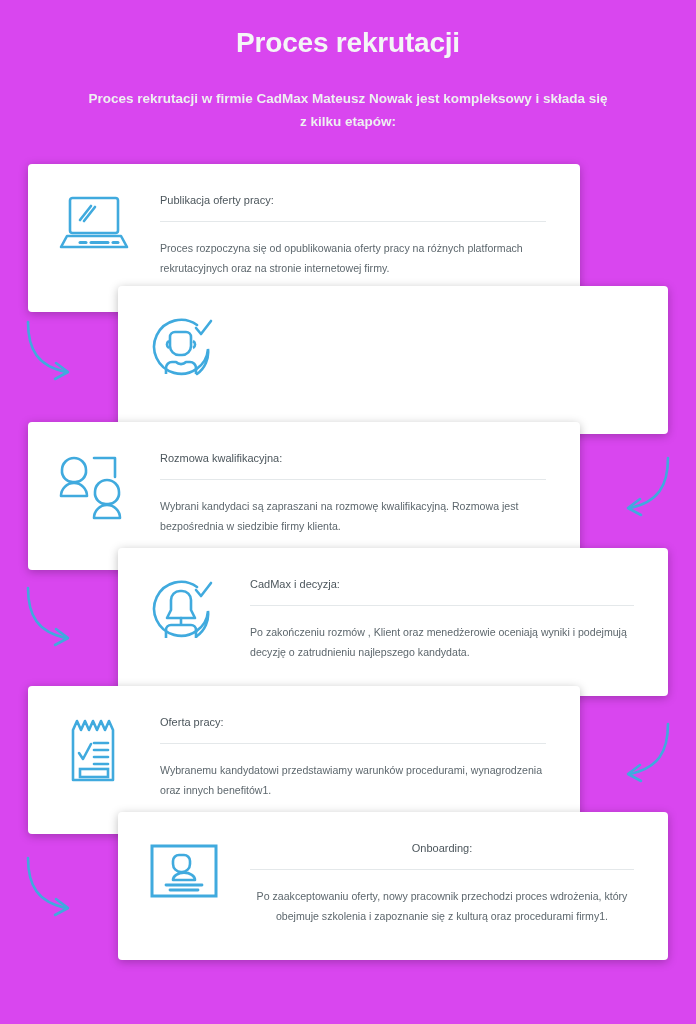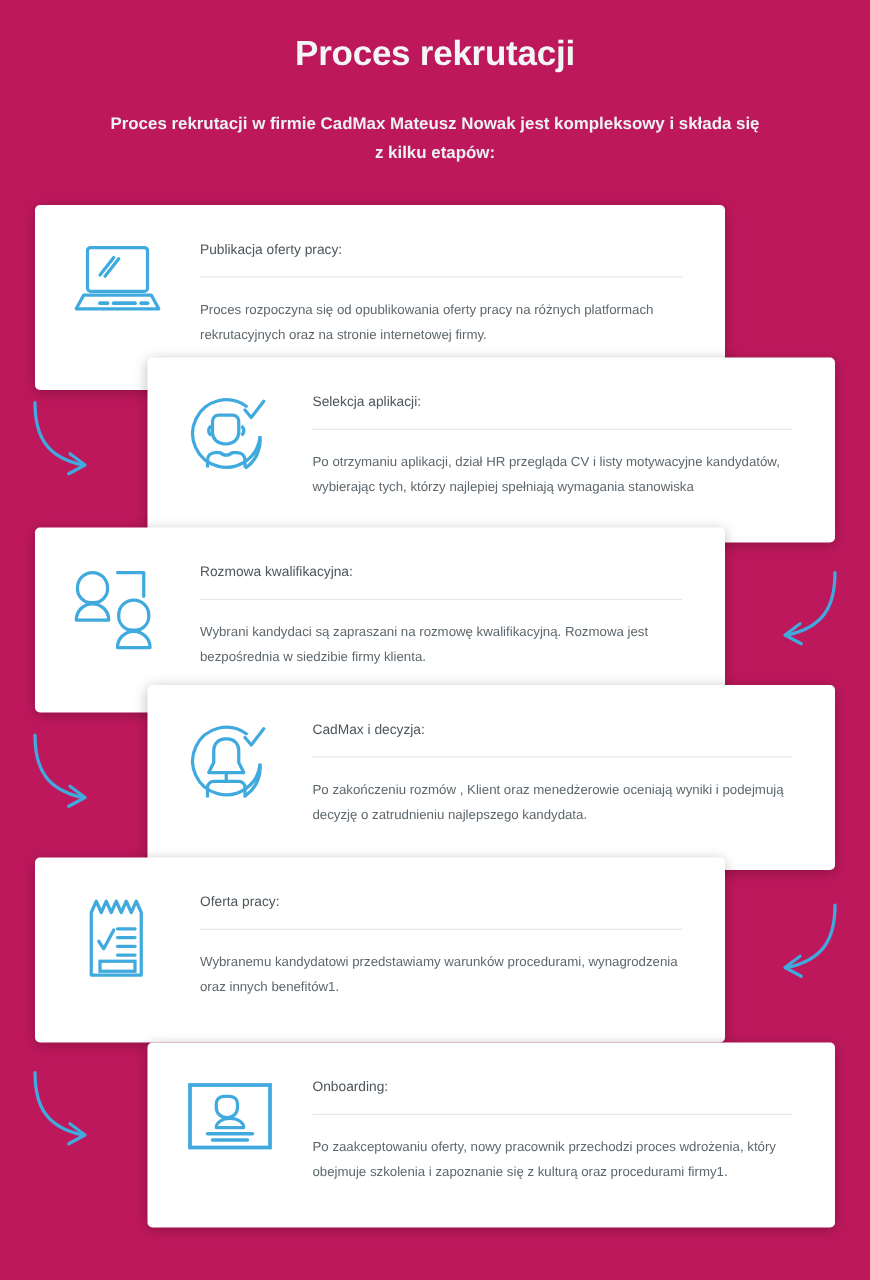"Proces rekrutacji" .page { background: #be185d -> #d946ef }
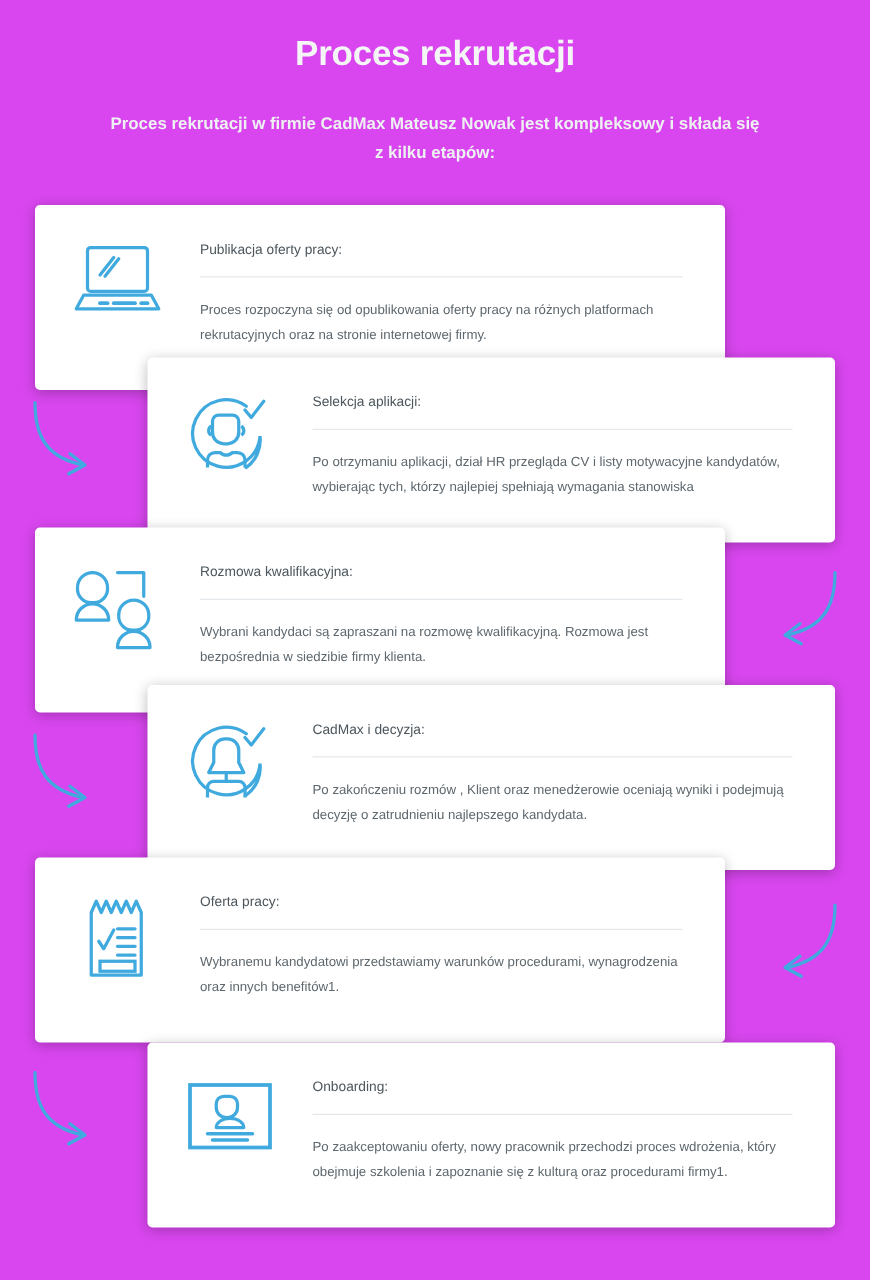"Selekcja aplikacji:" div.step-body { html: <div> <h2>Selekcja aplikacji:</h2> <div></div> <p>Po otrzymaniu aplikacji, dział HR przegląda CV i listy motywacyjne kandydatów, wybierając tych, którzy najlepiej spełniają wymagania stanowiska</p> </div> -> none }
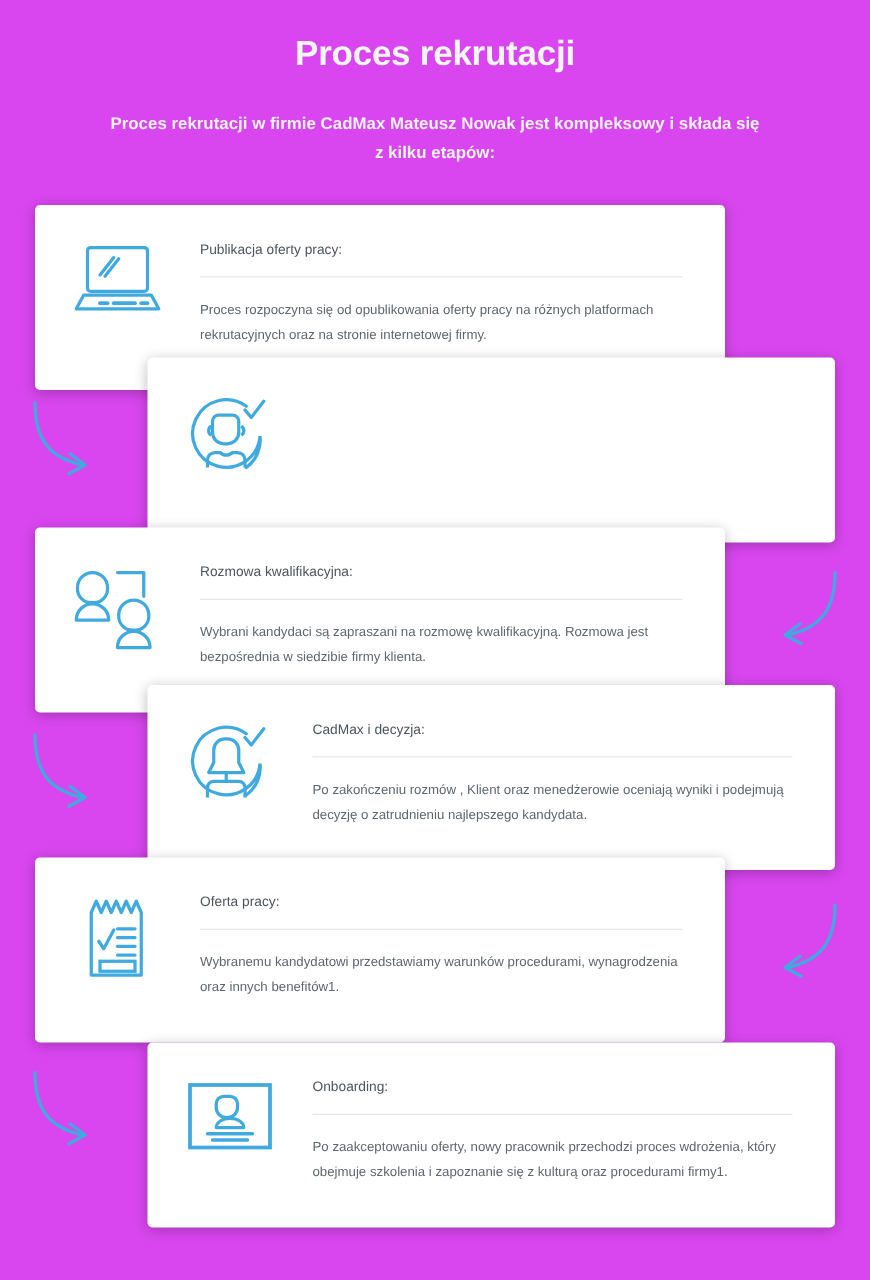"Onboarding:" div.step { text-align: none -> center; top: 670px -> 648px }
